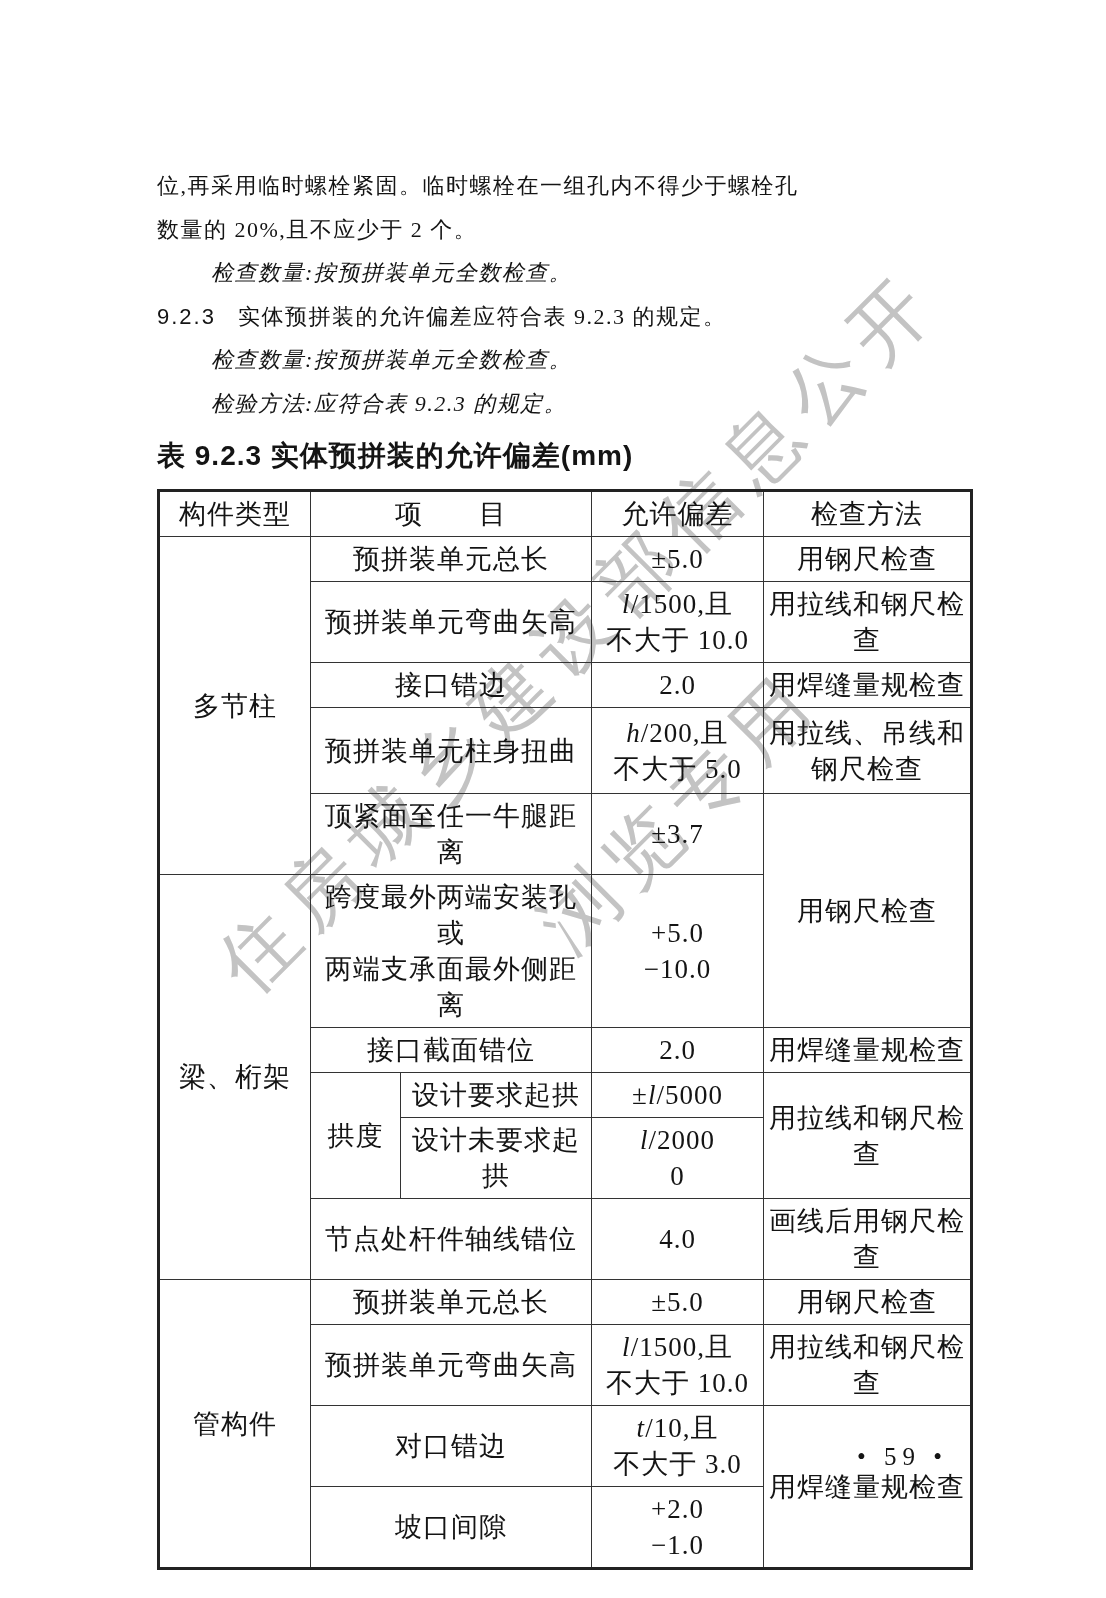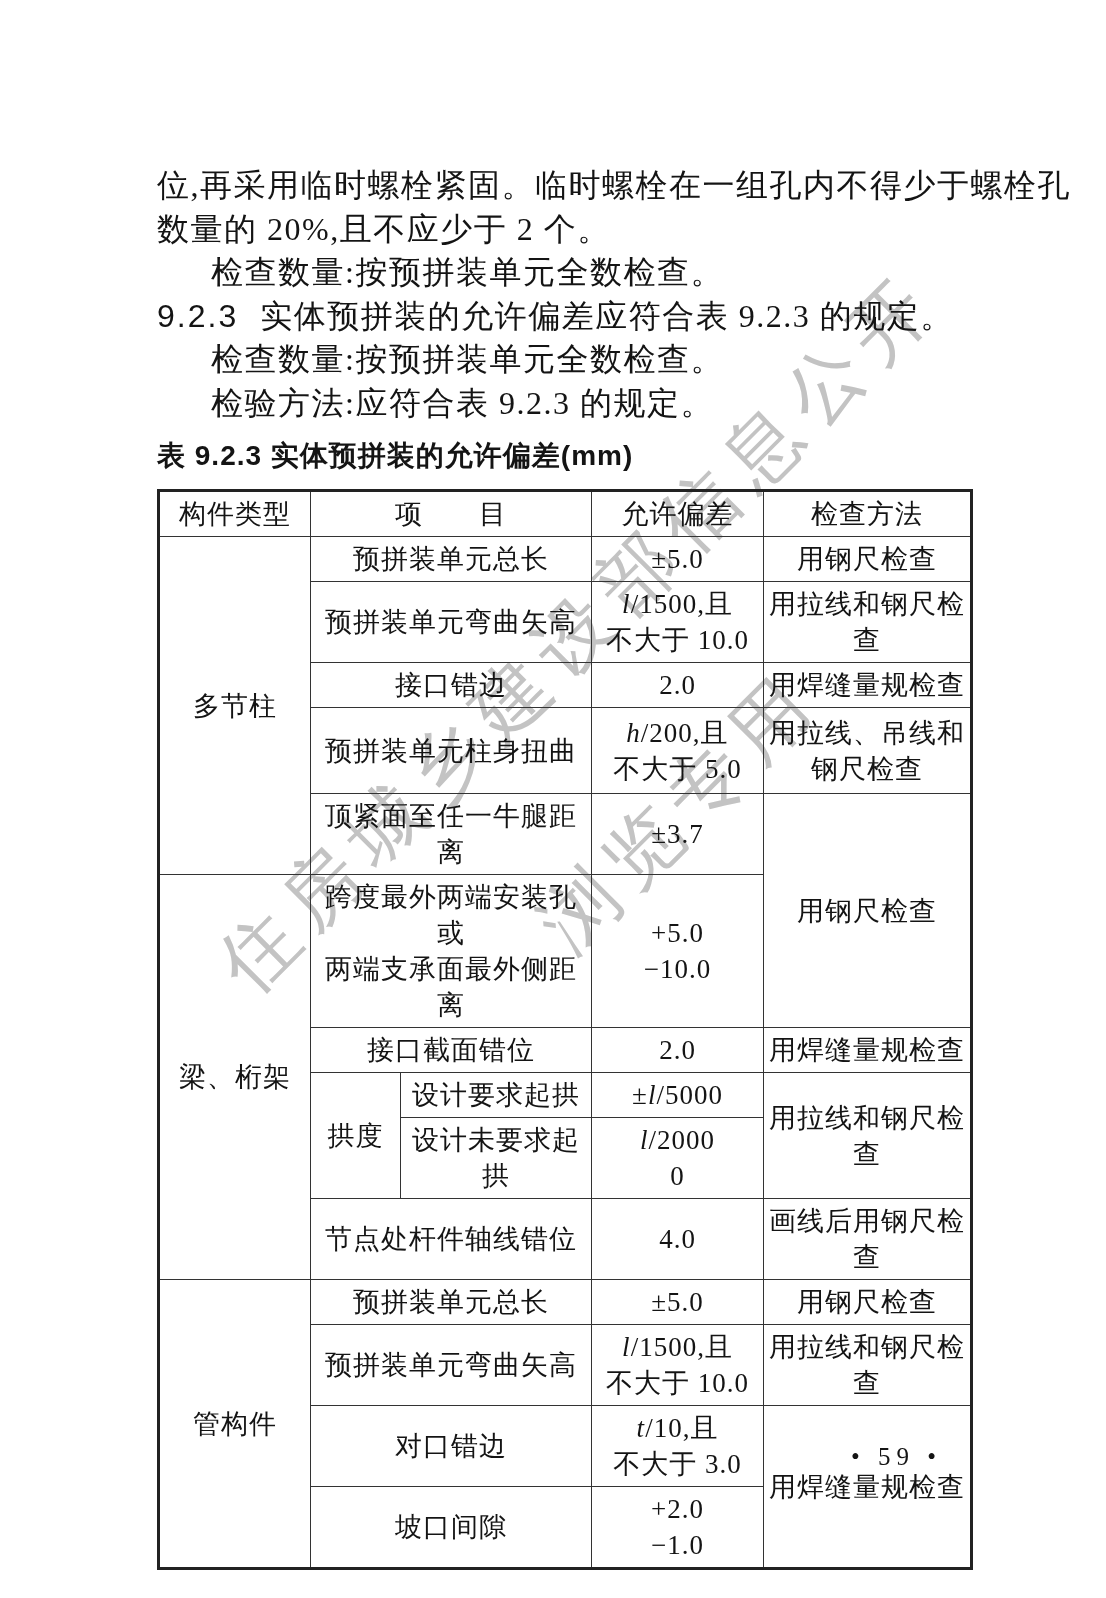"位,再采用临时螺栓紧固。临时螺栓在一组孔内不得少于螺栓孔" .body-line { font-size: 32px -> 22px }
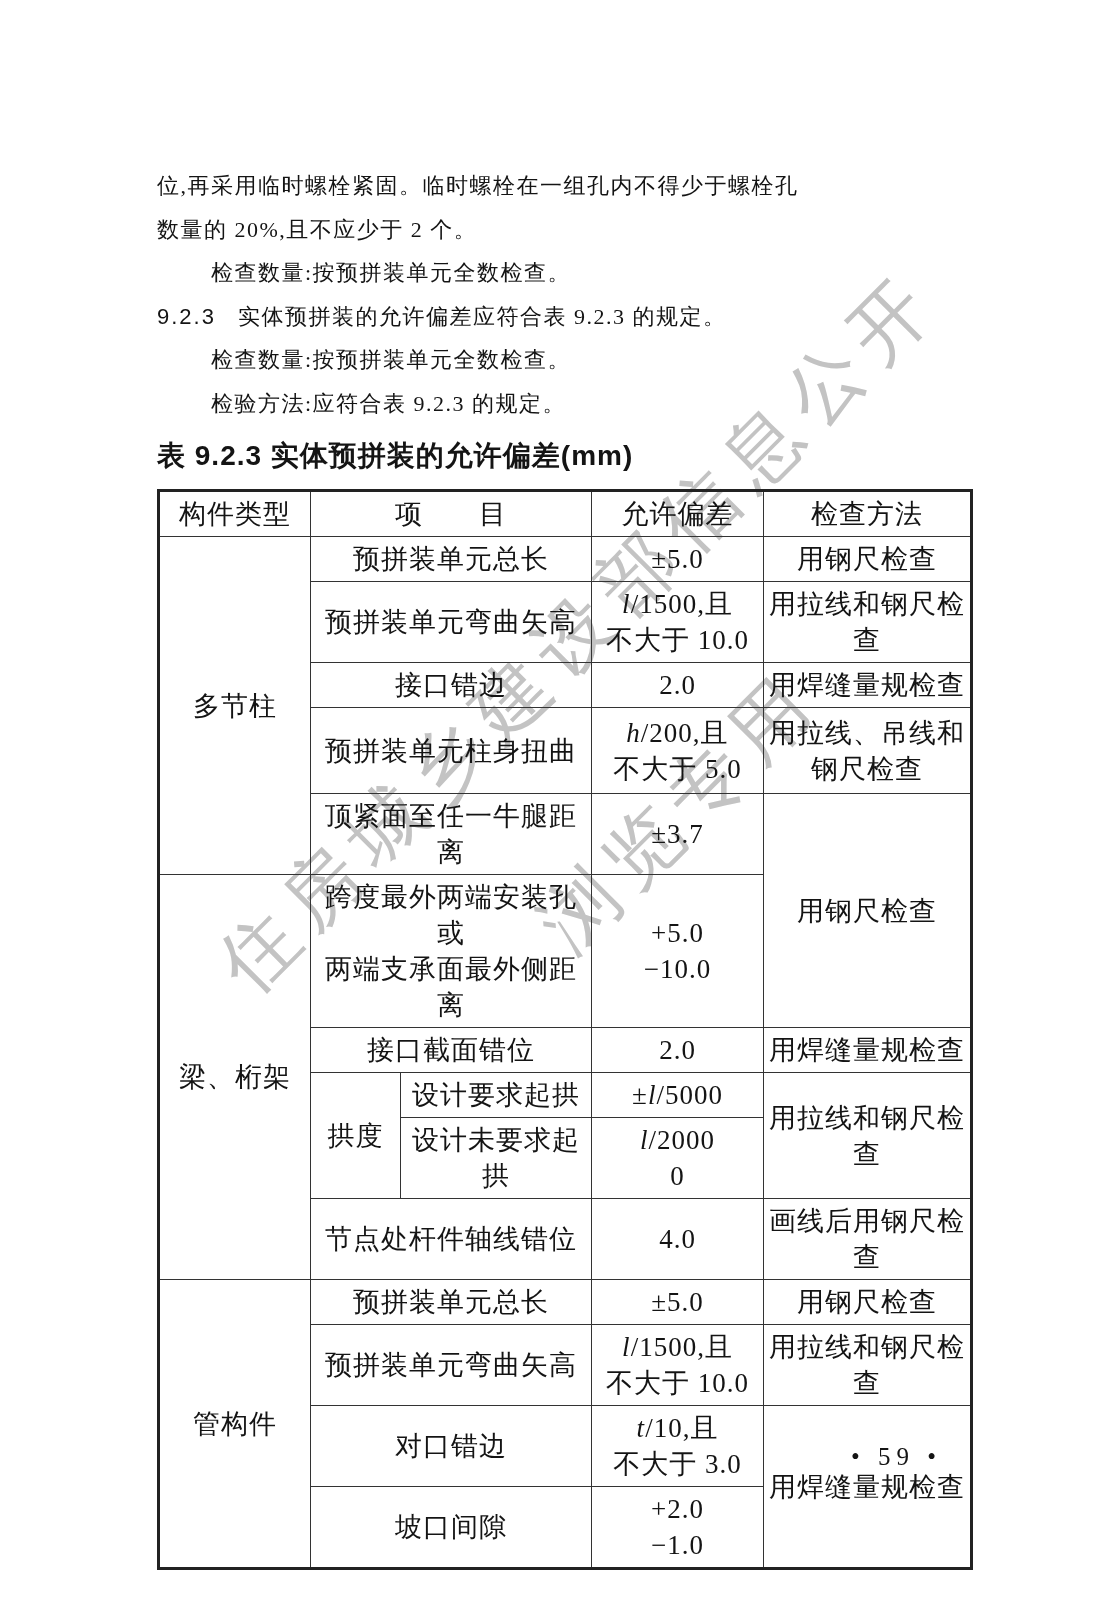"检查数量:按预拼装单元全数检查。" .indent { font-style: none -> italic }
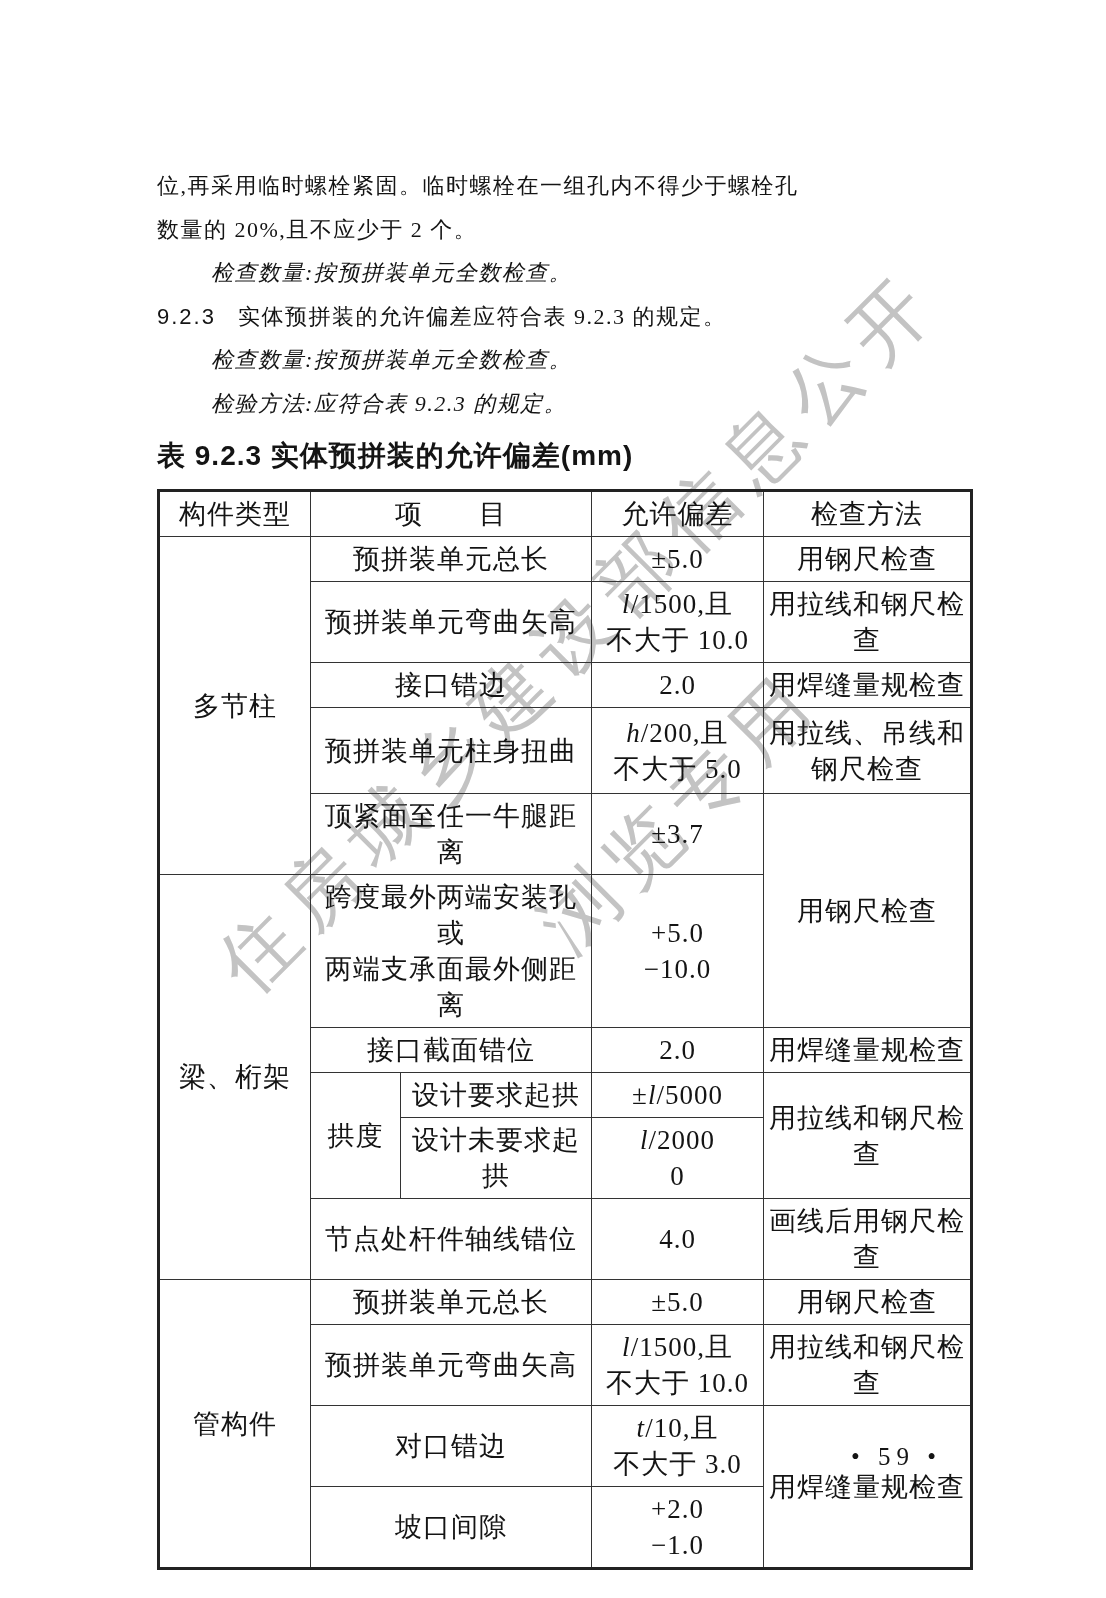"• 59 •" .page-number { right: 164px -> 158px }
